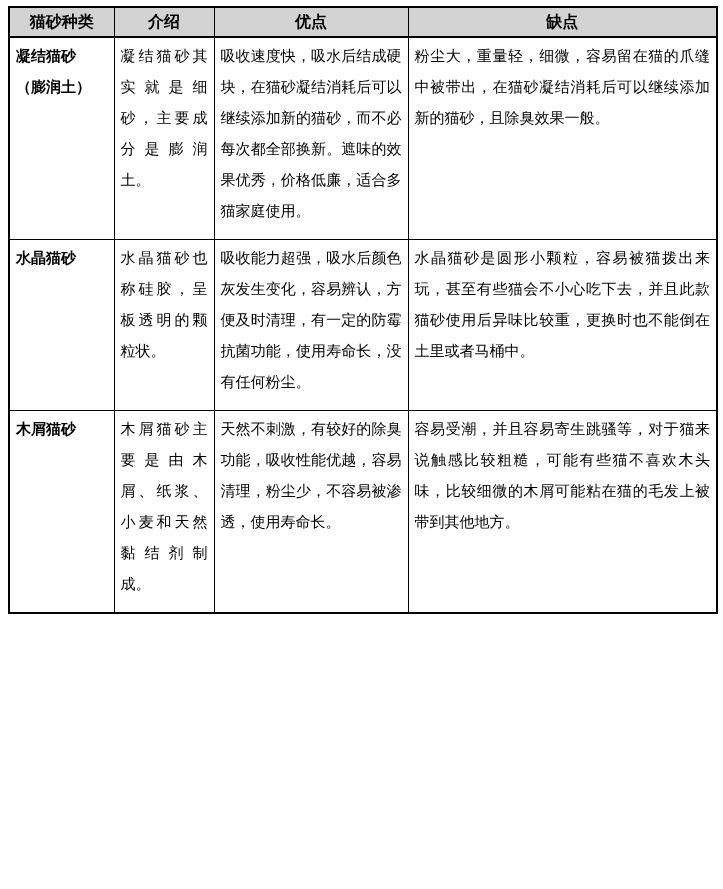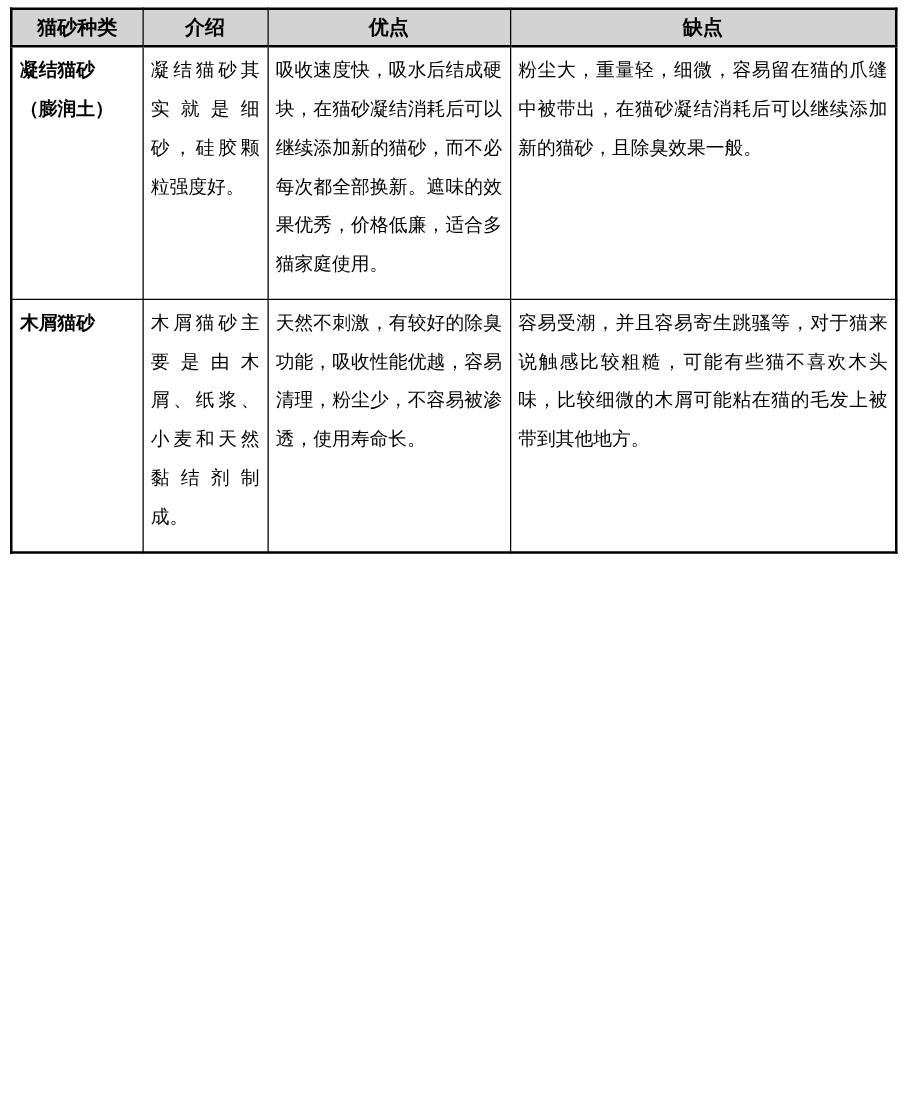"凝结猫砂其实就是细砂，硅胶颗粒强度好。" td.col-intro { text: 硅胶颗粒强度好 -> 主要成分是膨润土 }
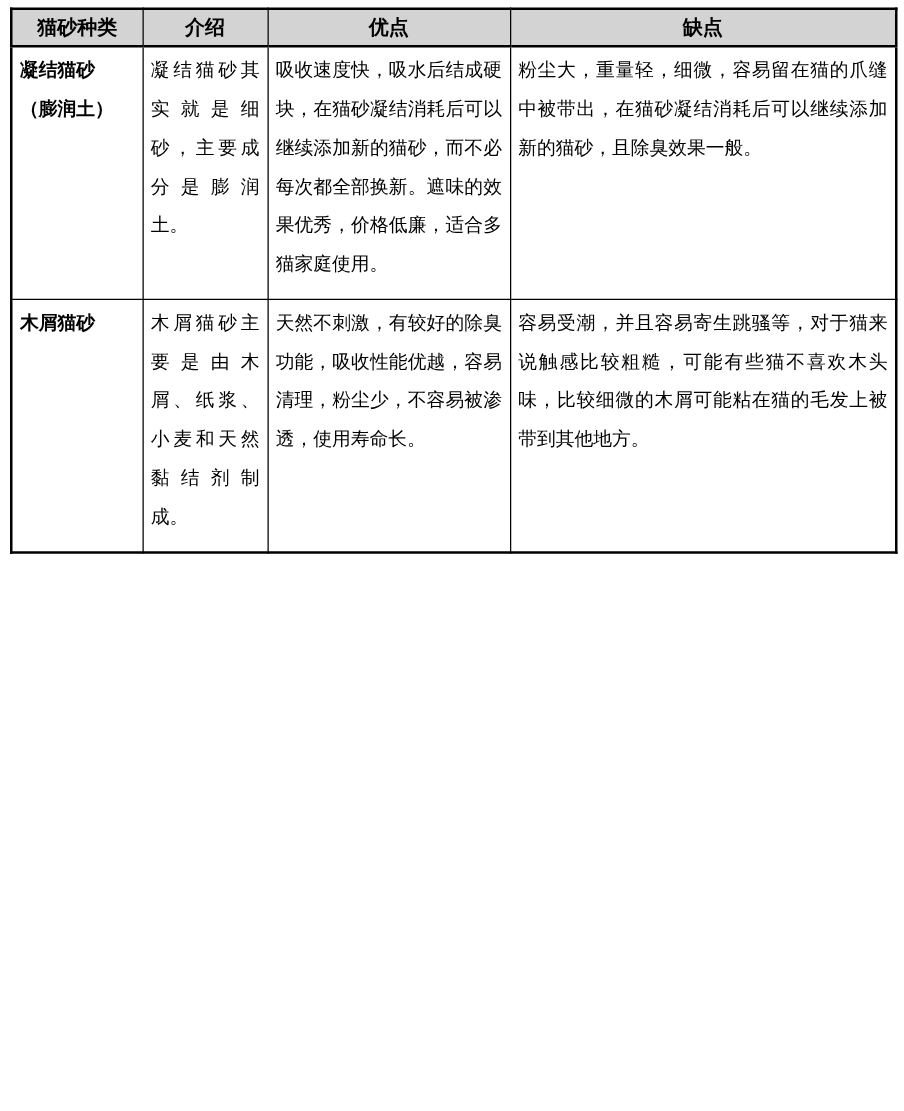"水晶猫砂" tr { html: none -> <tr> <td>水晶猫砂</td> <td>水晶猫砂也称硅胶，呈板透明的颗粒状。</td> <td>吸收能力超强，吸水后颜色灰发生变化，容易辨认，方便及时清理，有一定的防霉抗菌功能，使用寿命长，没有任何粉尘。</td> <td>水晶猫砂是圆形小颗粒，容易被猫拨出来玩，甚至有些猫会不小心吃下去，并且此款猫砂使用后异味比较重，更换时也不能倒在土里或者马桶中。</td> </tr> }
